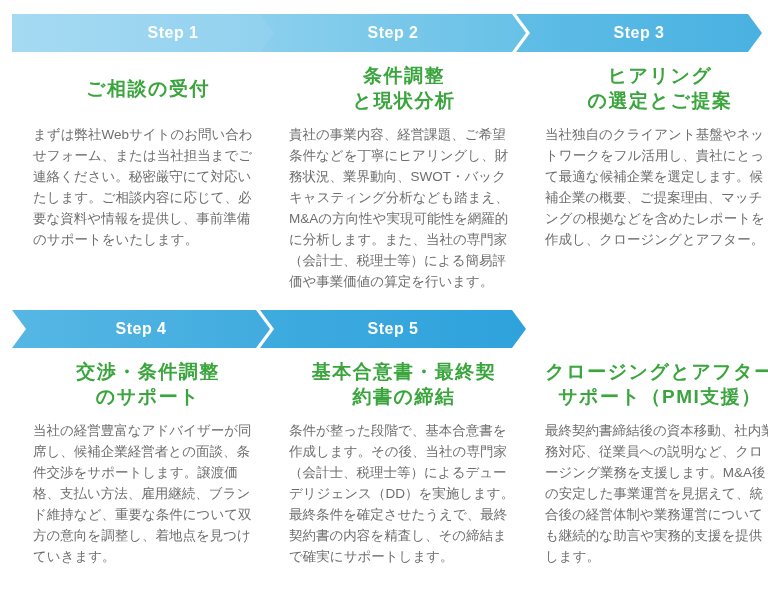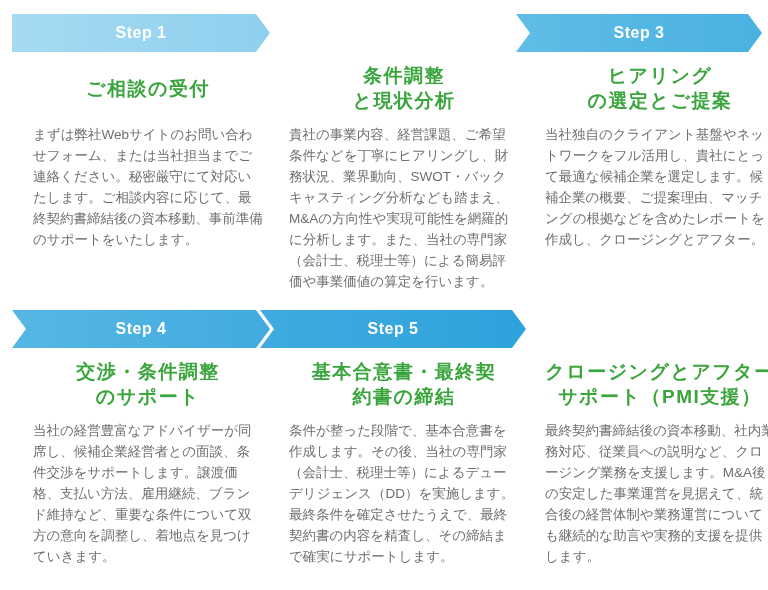"Step 1" div.arrow { padding-left: none -> 32px }
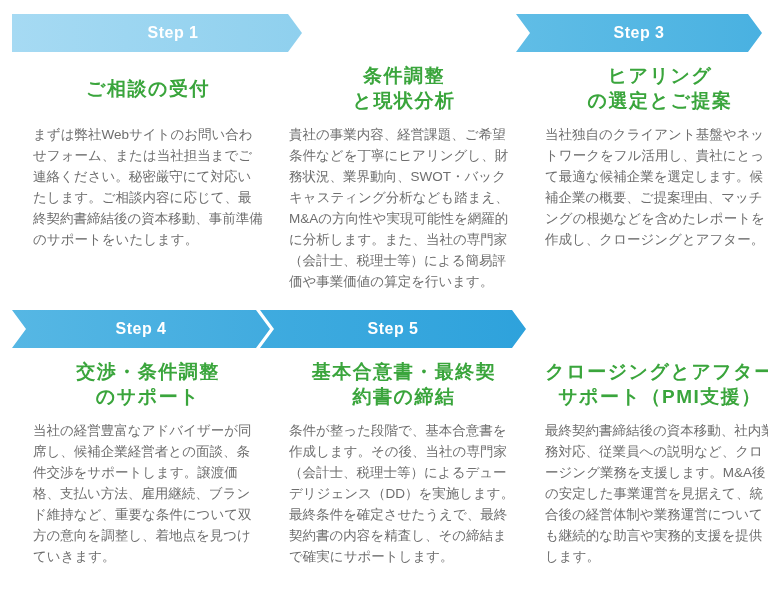"Step 2" div.arrow { html: none -> <div> <span>Step 2</span> </div> }
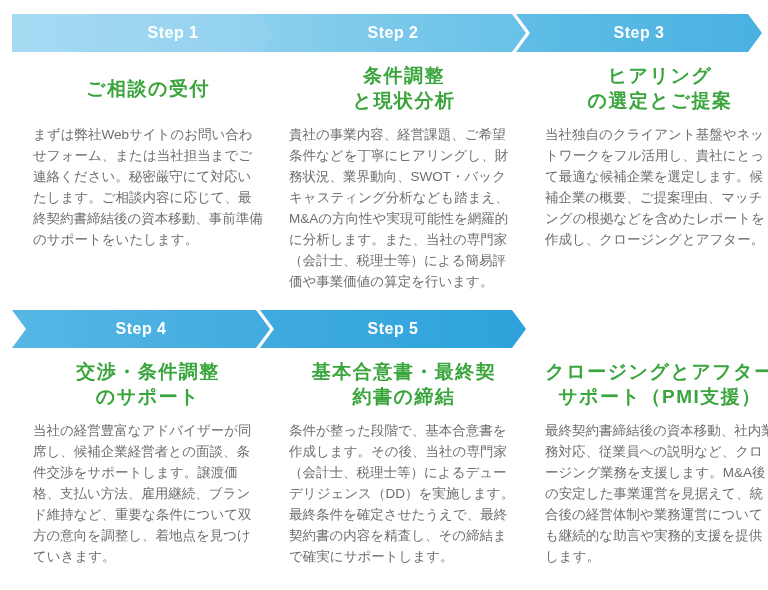"まずは弊社Webサイトのお問い合わせフォーム、または当社担当までご連絡ください。" p.step-body { text: 最終契約書締結後の資本移動 -> 必要な資料や情報を提供し }
